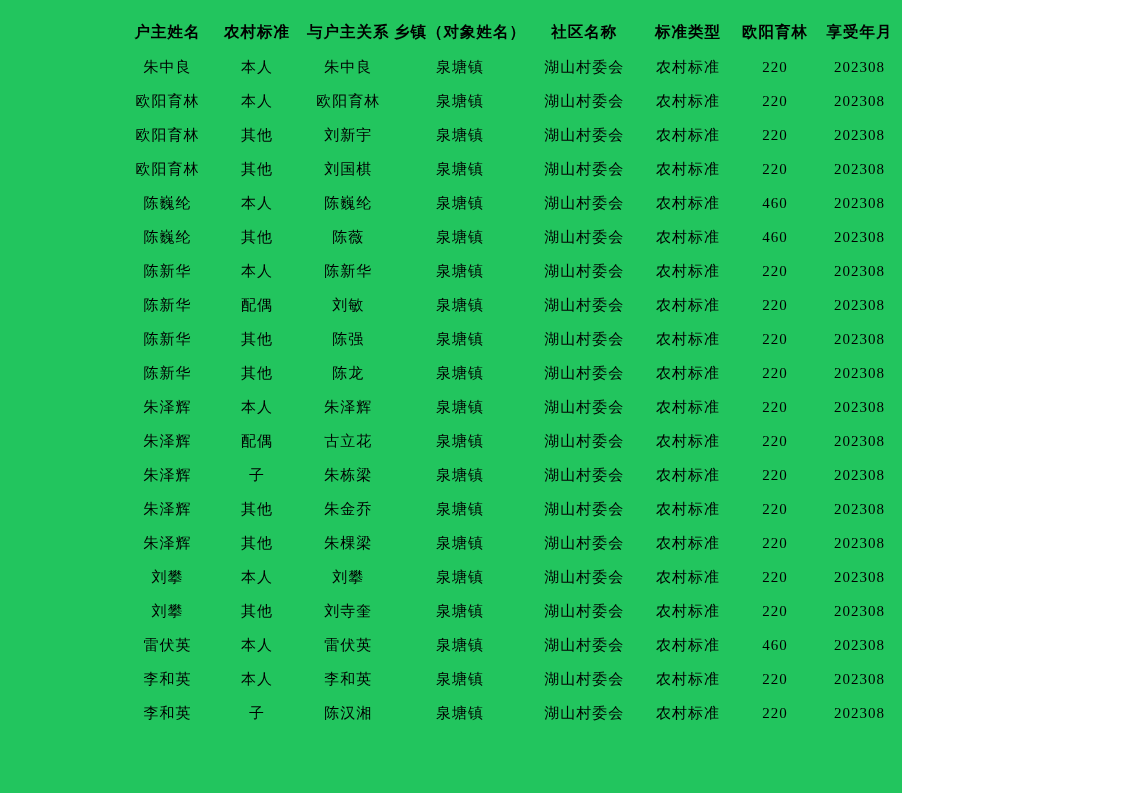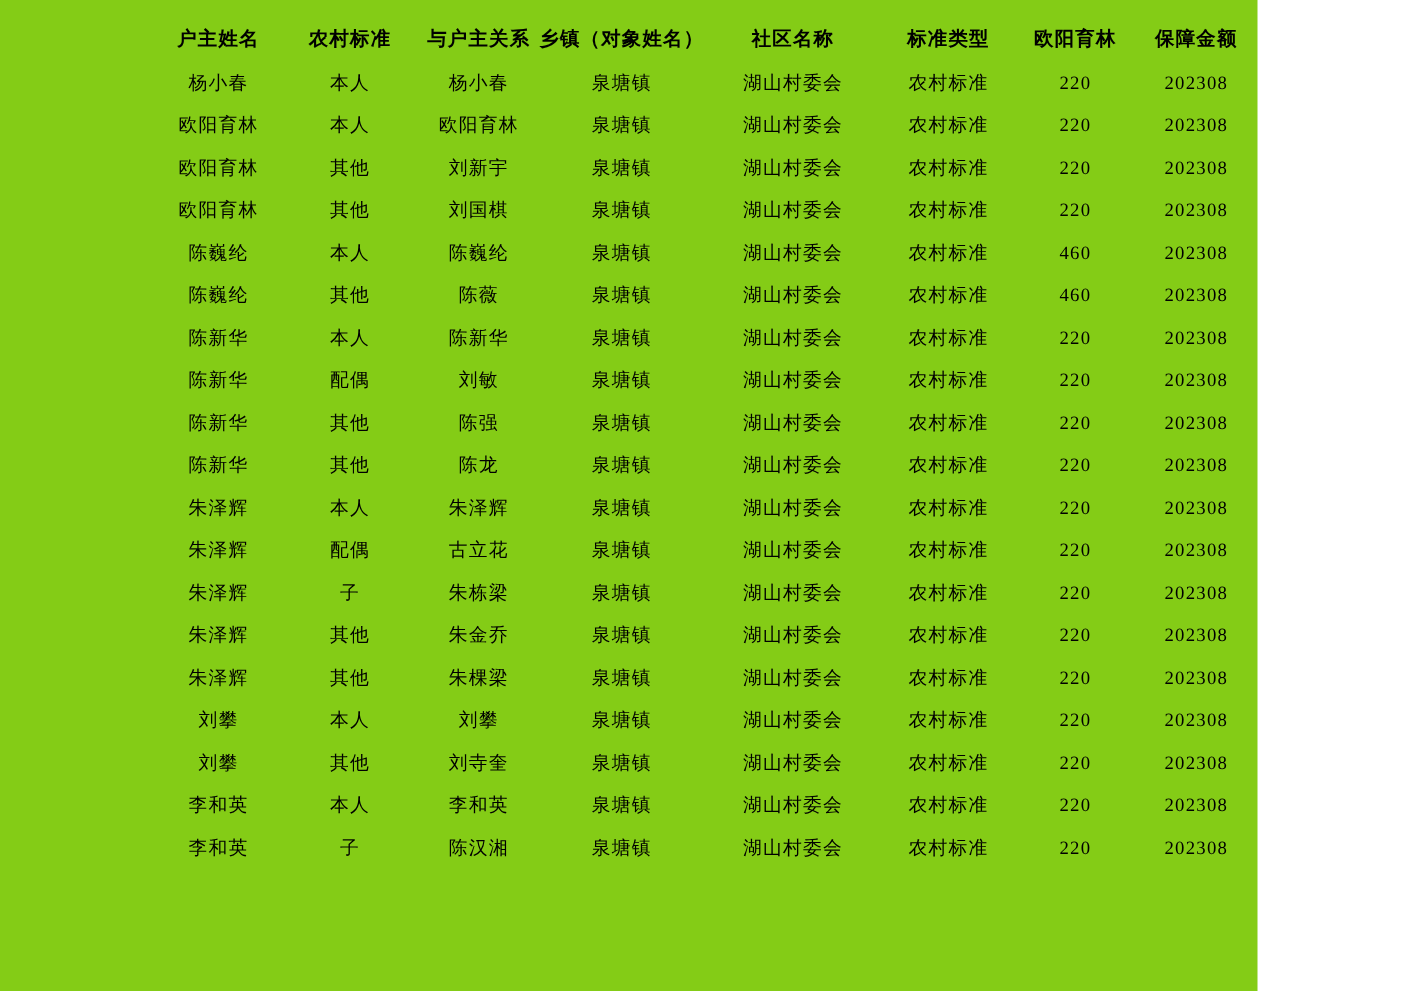"户主姓名" .page { background: #84cc16 -> #22c55e; width: 1006px -> 902px }
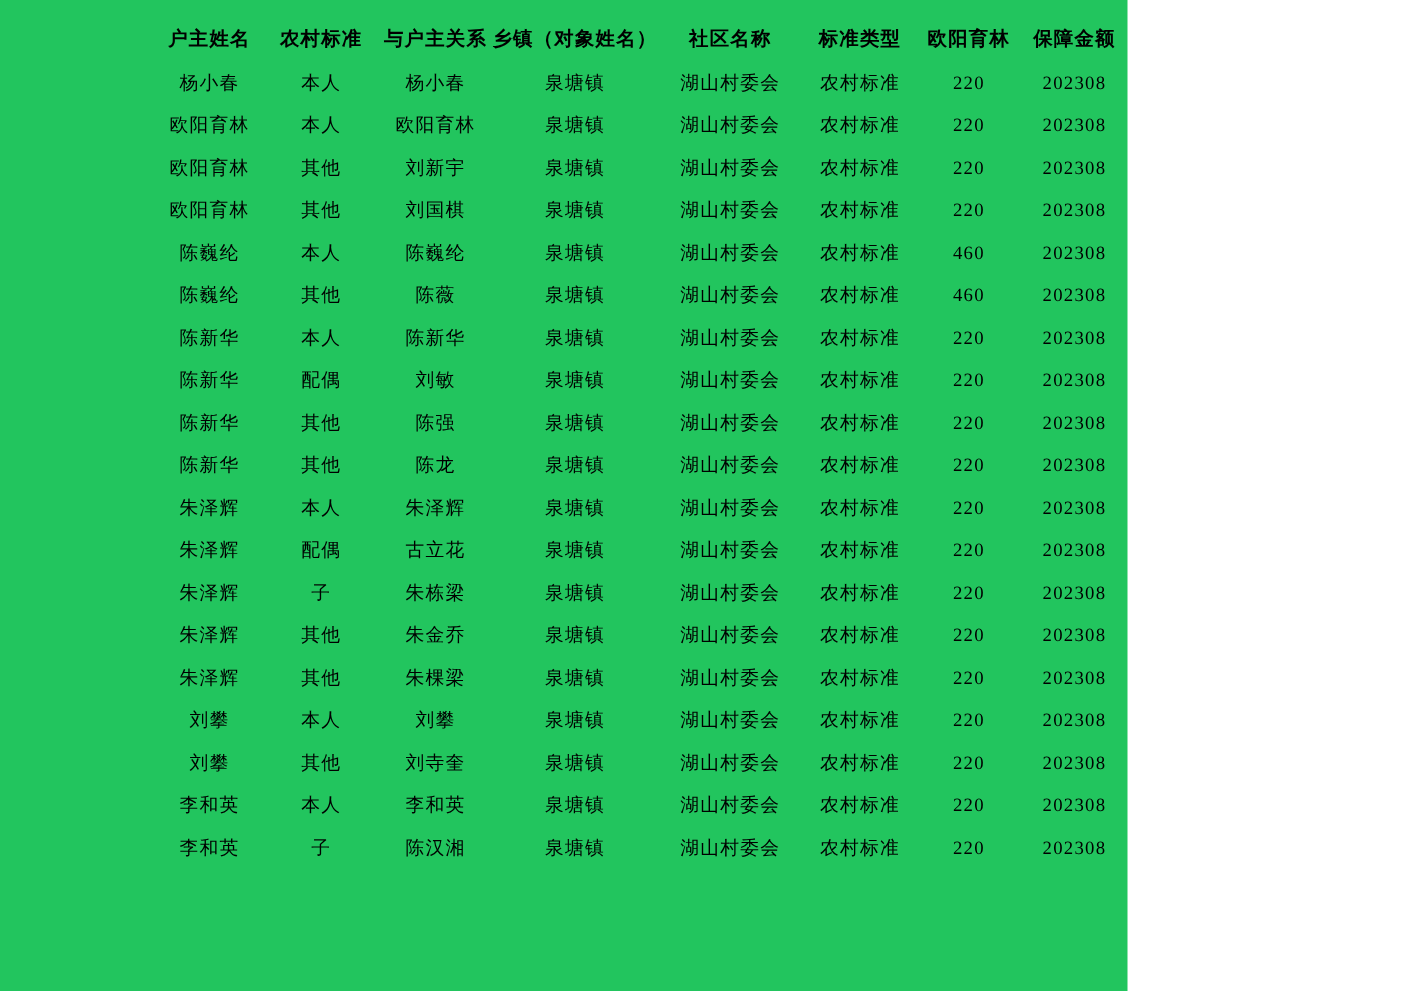"保障金额" th { text: 保障金额 -> 享受年月 }
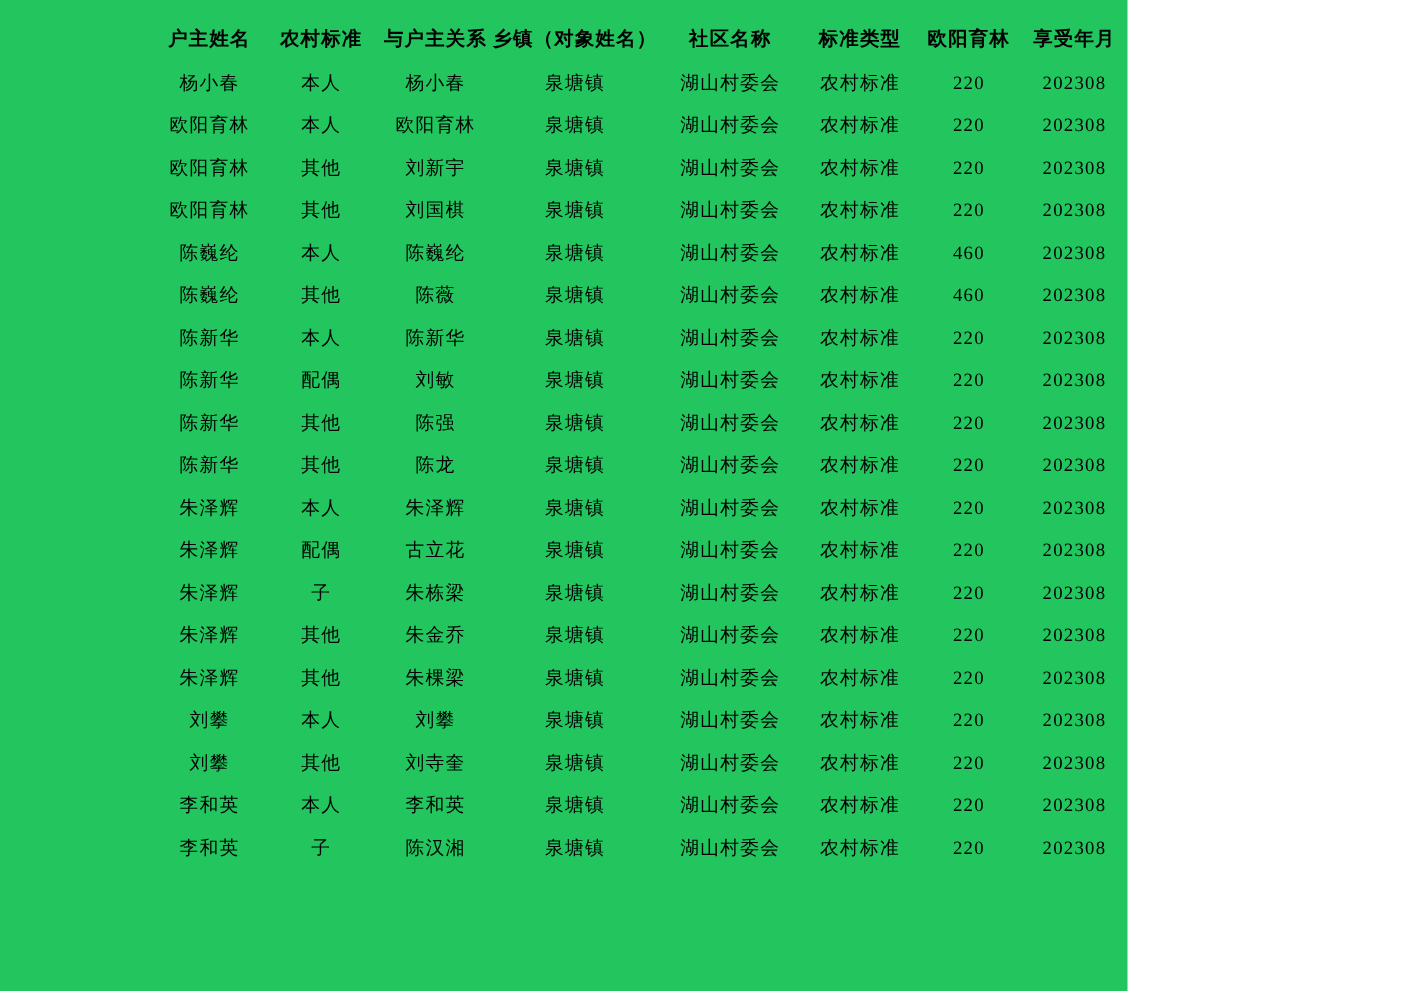"朱中良" tr { html: none -> <tr> <td>朱中良</td> <td>本人</td> <td>朱中良</td> <td>泉塘镇</td> <td>湖山村委会</td> <td>农村标准</td> <td>220</td> <td>202308</td> </tr> }
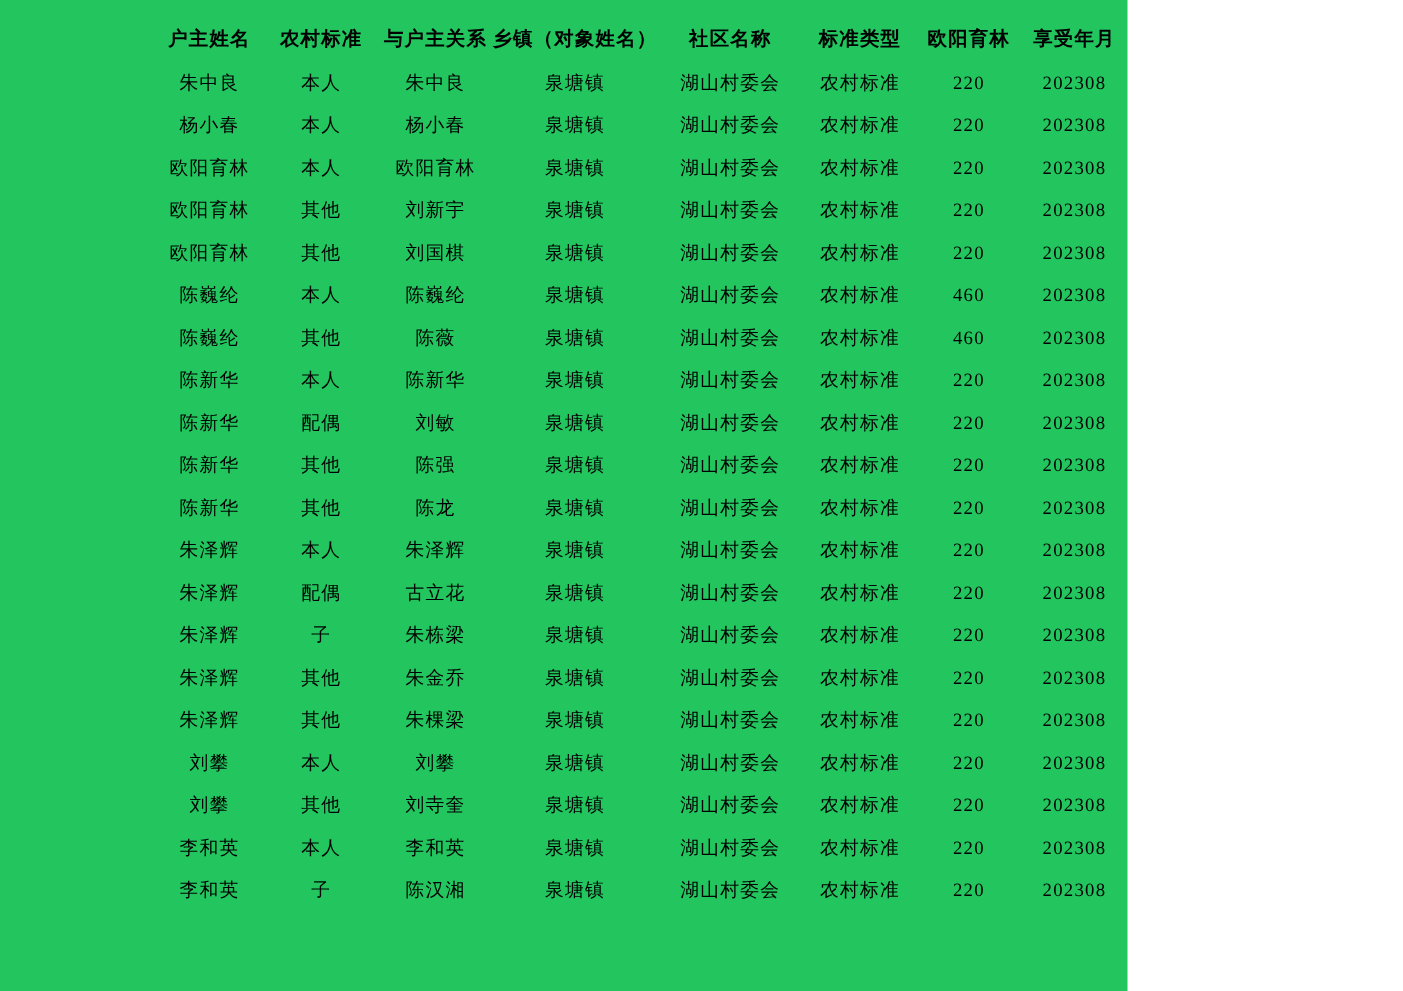"杨小春" tr { html: <tr> <td>杨小春</td> <td>本人</td> <td>杨小春</td> <td>泉塘镇</td> <td>湖山村委会</td> <td>农村标准</td> <td>220</td> <td>202308</td> </tr> -> none }
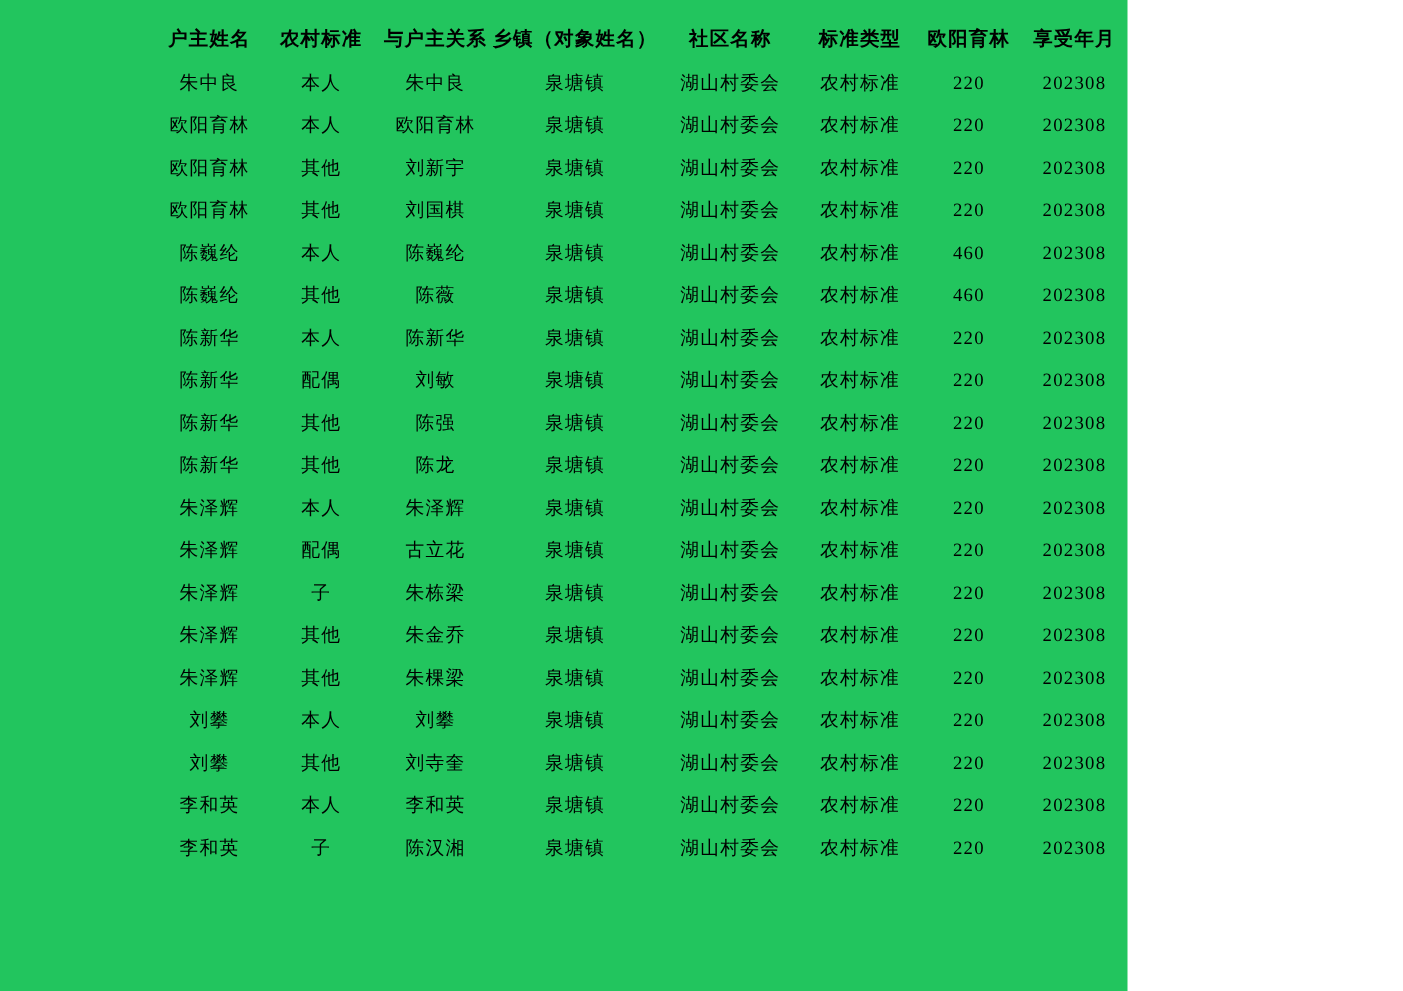"雷伏英" tr { html: none -> <tr> <td>雷伏英</td> <td>本人</td> <td>雷伏英</td> <td>泉塘镇</td> <td>湖山村委会</td> <td>农村标准</td> <td>460</td> <td>202308</td> </tr> }
